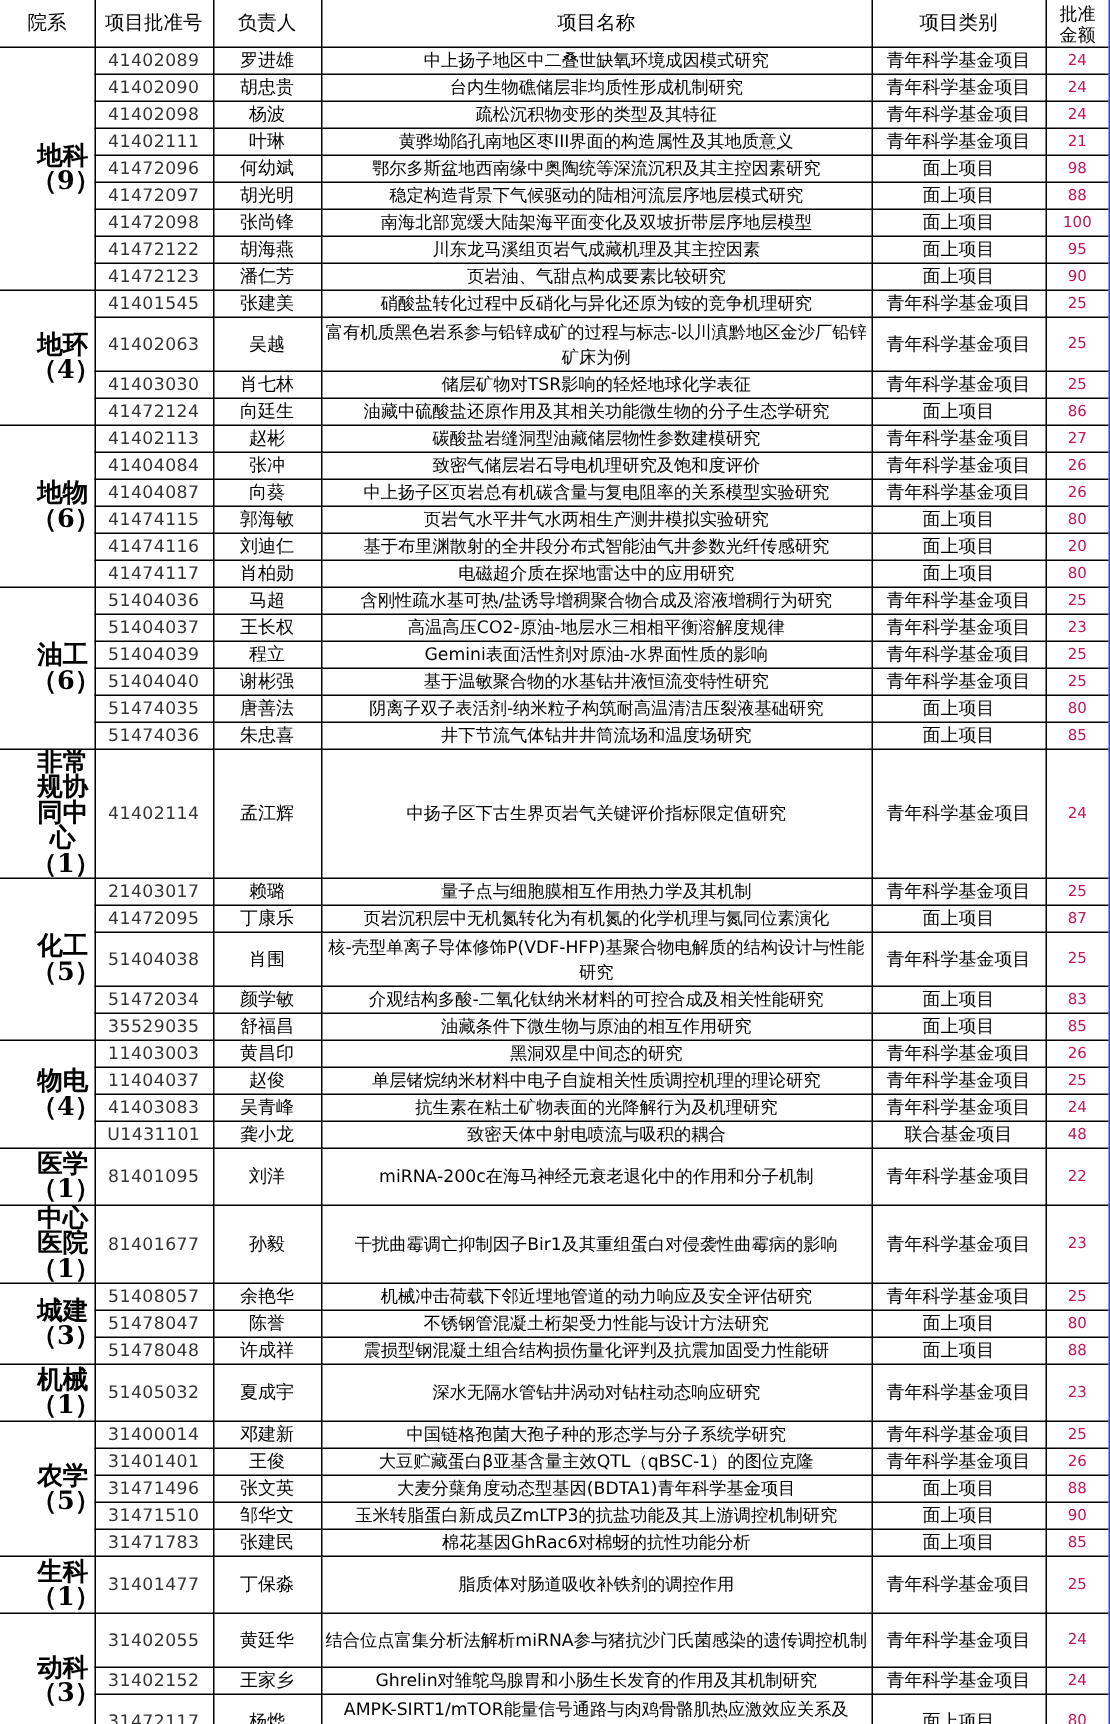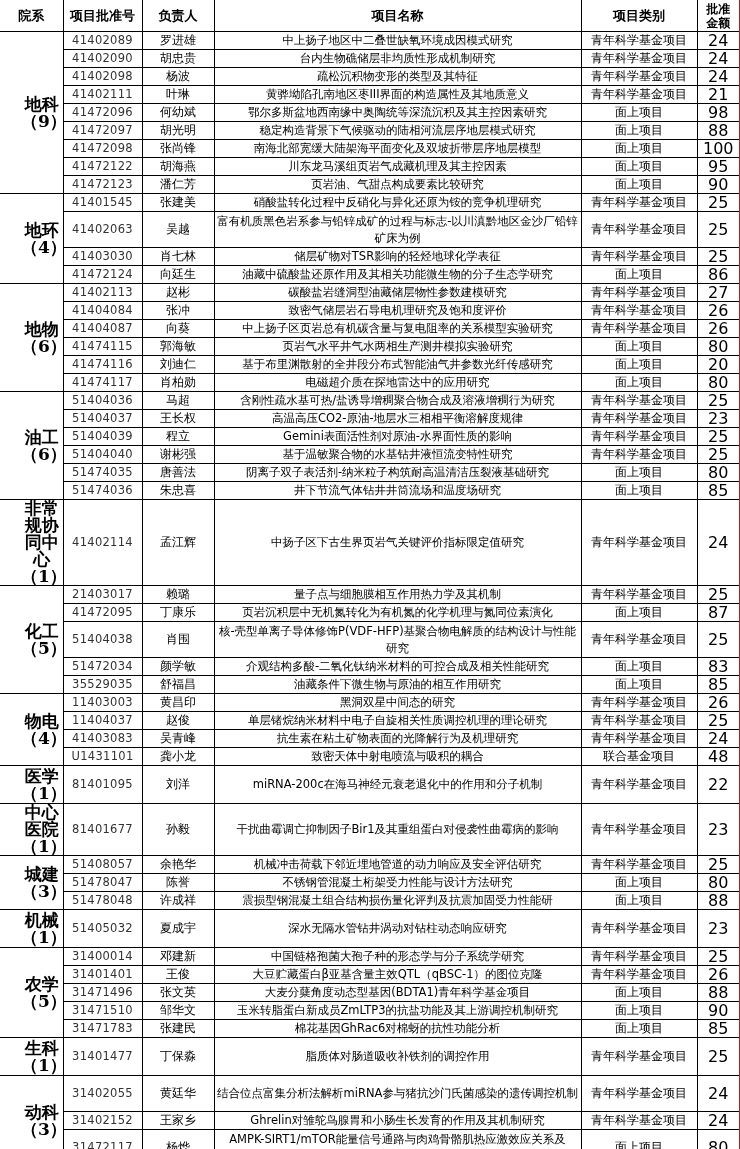"院系" th { font-weight: bold -> normal }
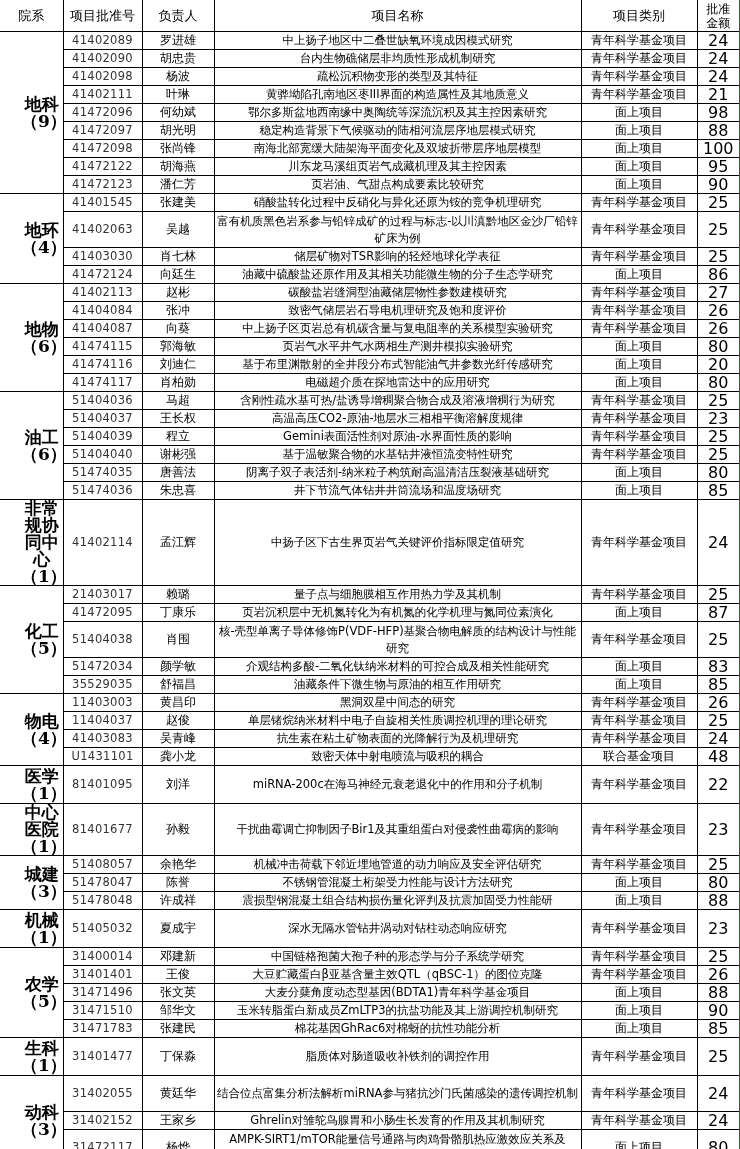"批准" .right-col { border-right: 2px solid #b91c1c -> 2px solid #1d4ed8 }
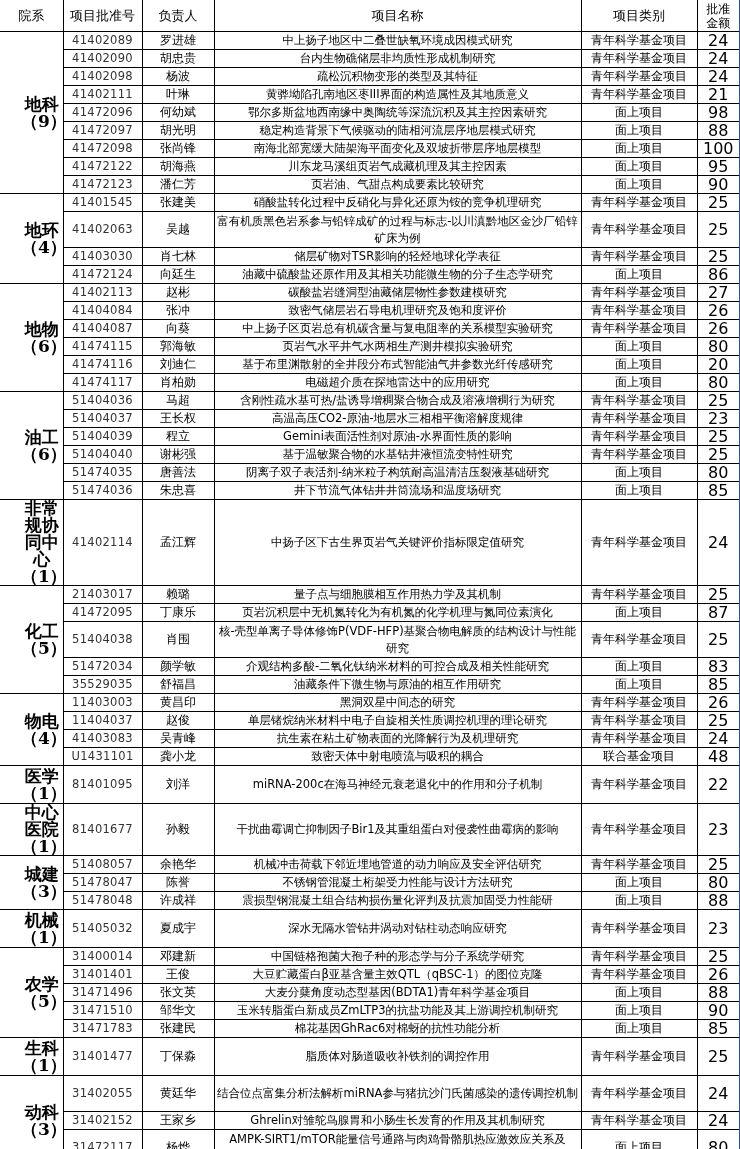"24" td.amt { color: #000000 -> #be185d; font-size: 16px -> 10px }
